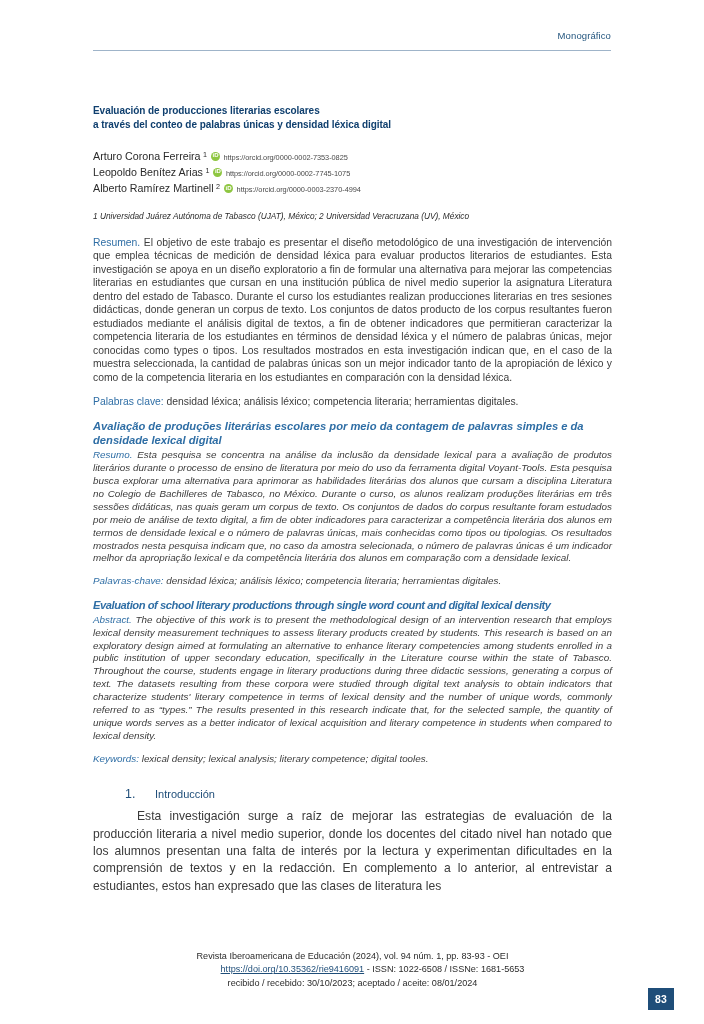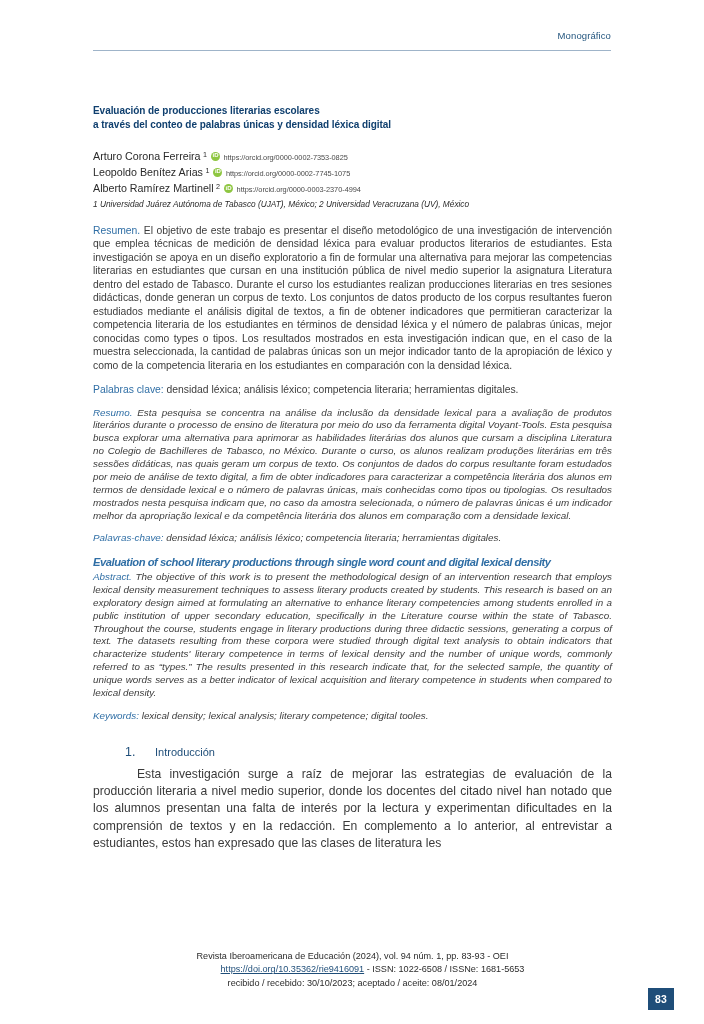"1 Universidad Juárez Autónoma de" .affiliation { margin-top: 3px -> 15px }
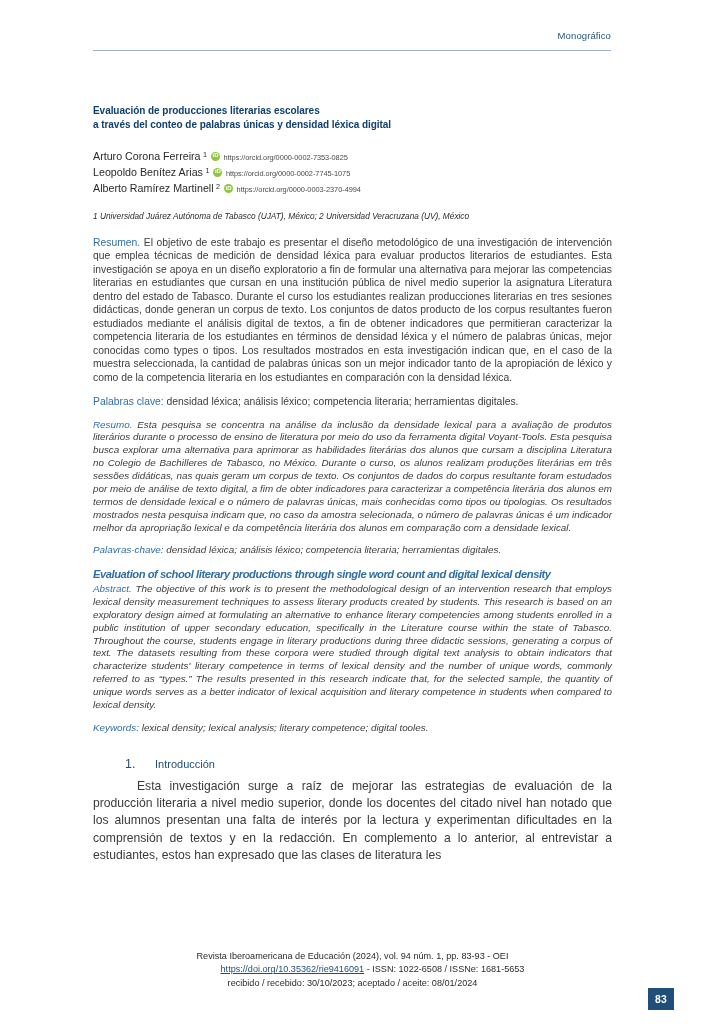"Avaliação de produções literárias" div.sec-title-it { html: none -> <div>Avaliação de produções literárias escolares por meio da contagem de palavras simples e da densidade lexical digital</div> }
